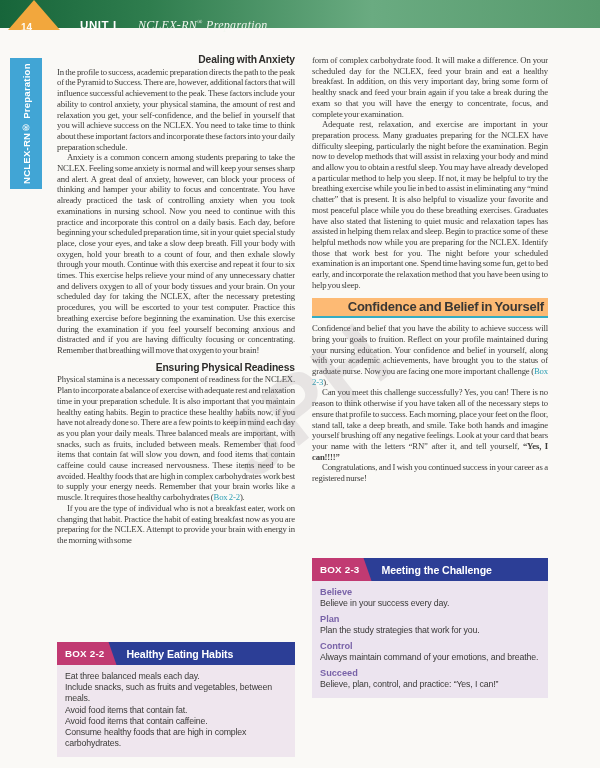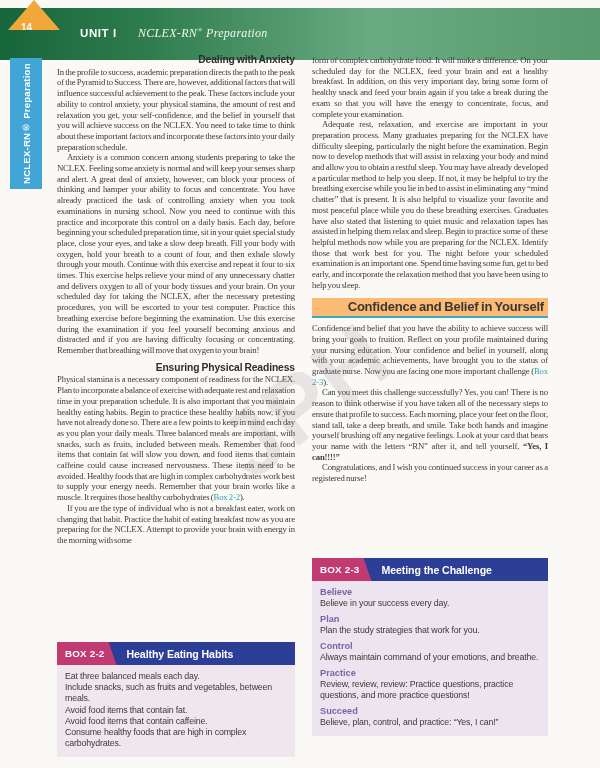"UNIT I" .topbar { height: 52px -> 28px; top: 8px -> 0 }
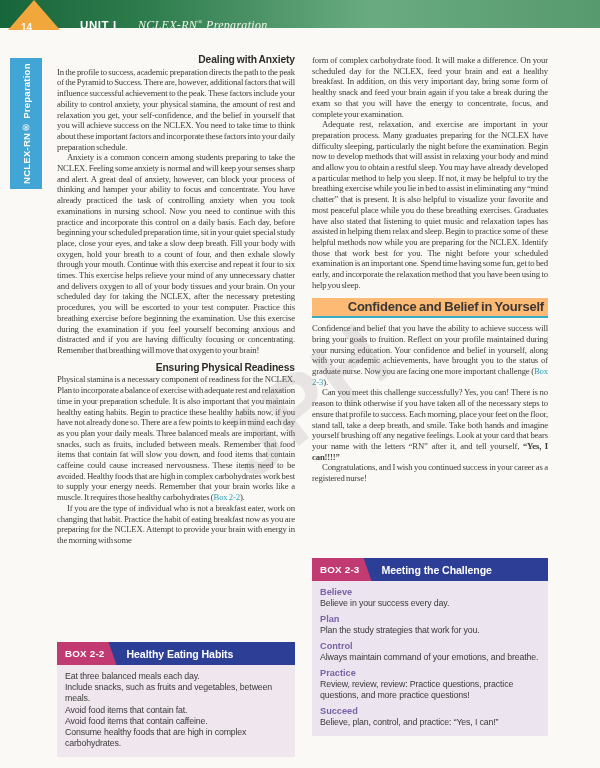"Practice" div.challenge-item { html: <div> <div>Practice</div> <div>Review, review, review: Practice questions, practice questions, and more practice questions!</div> </div> -> none }
